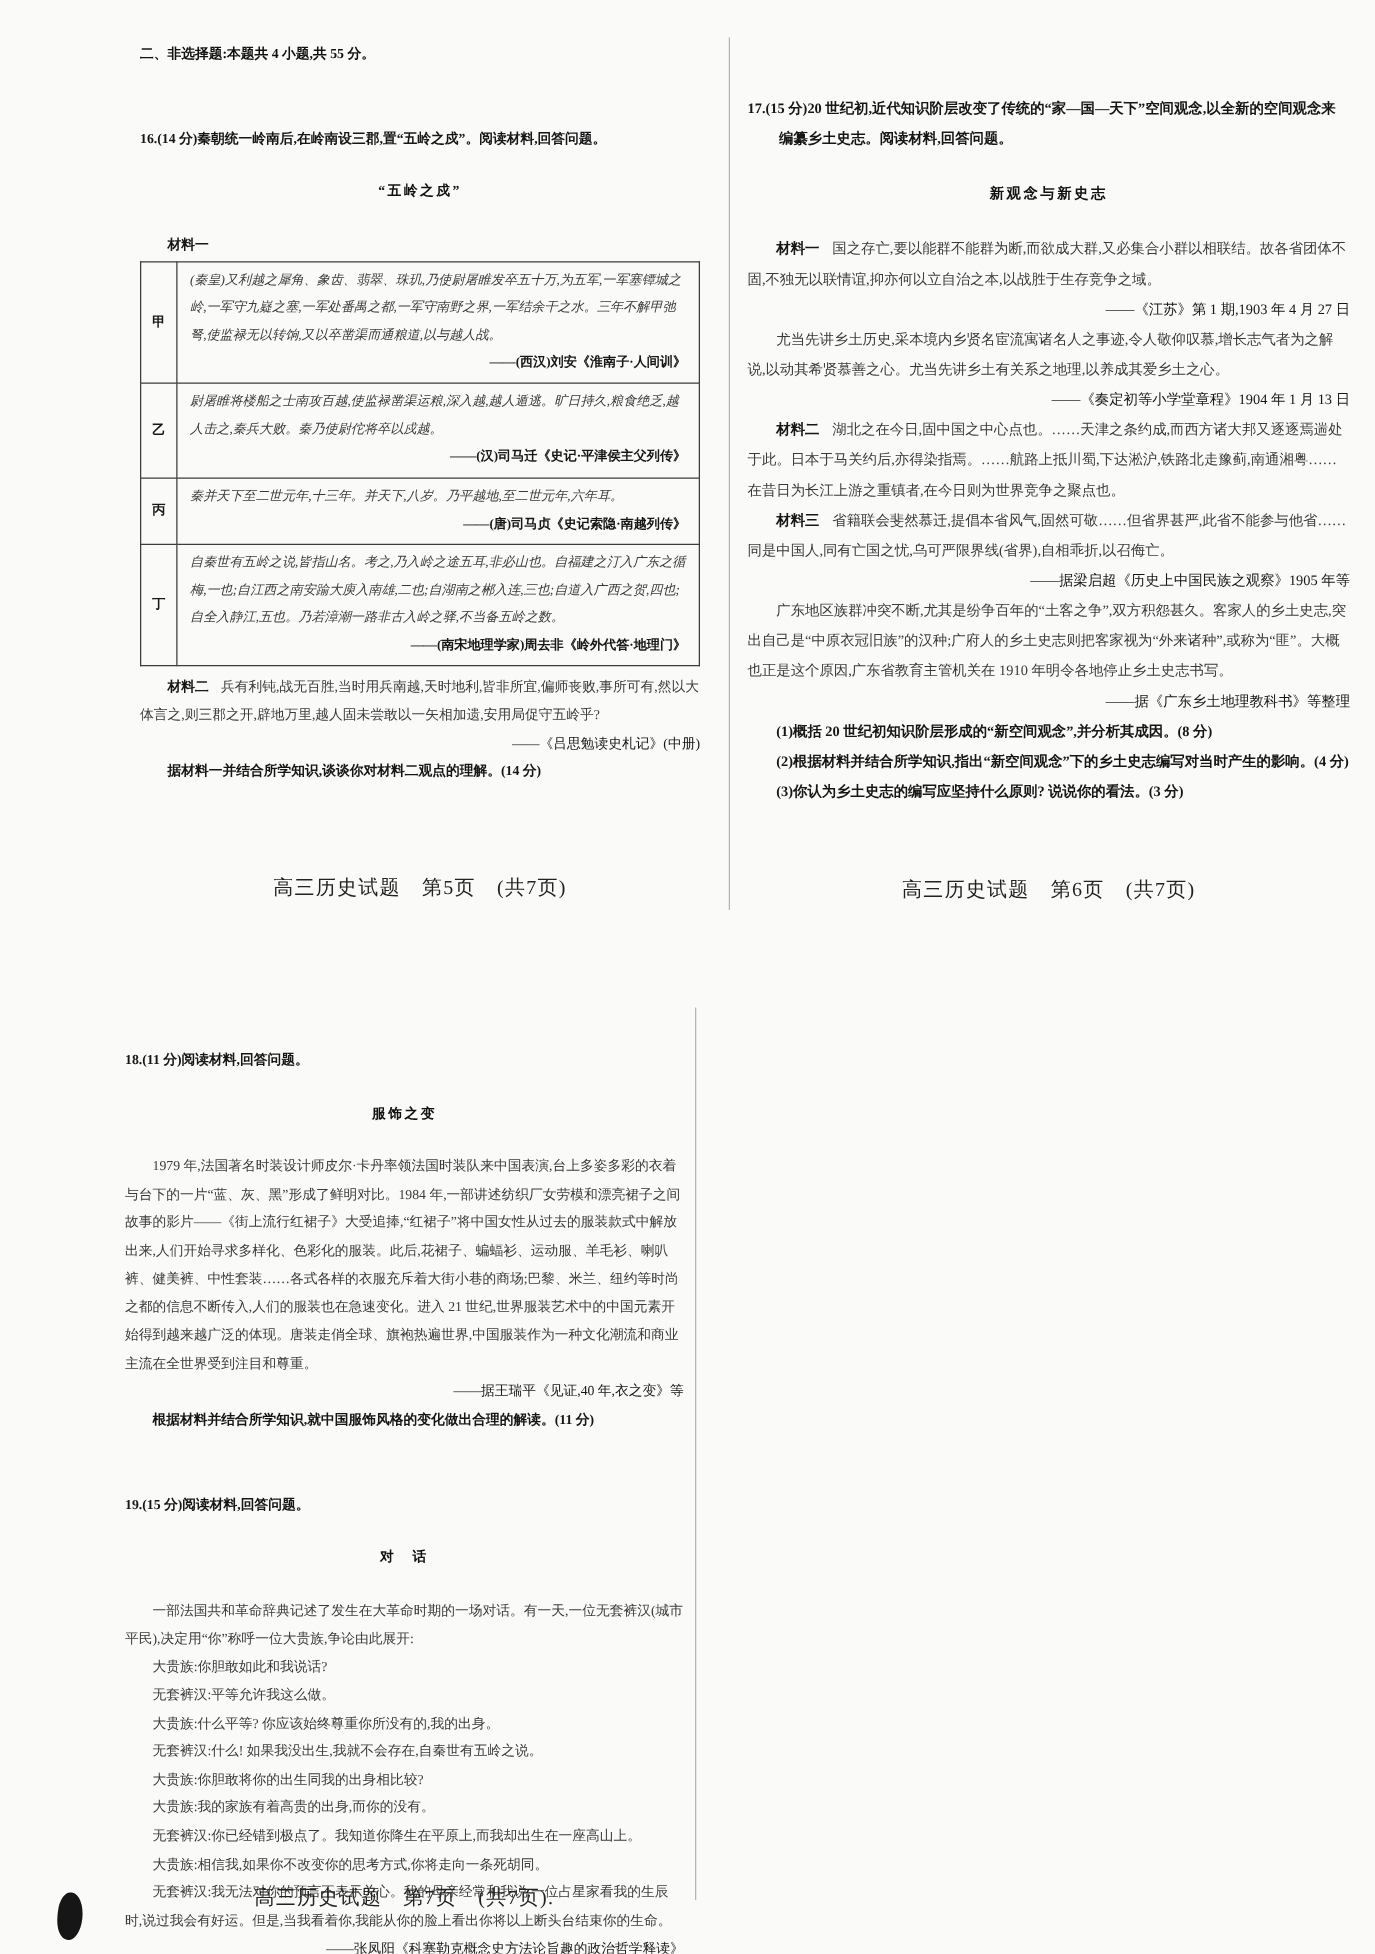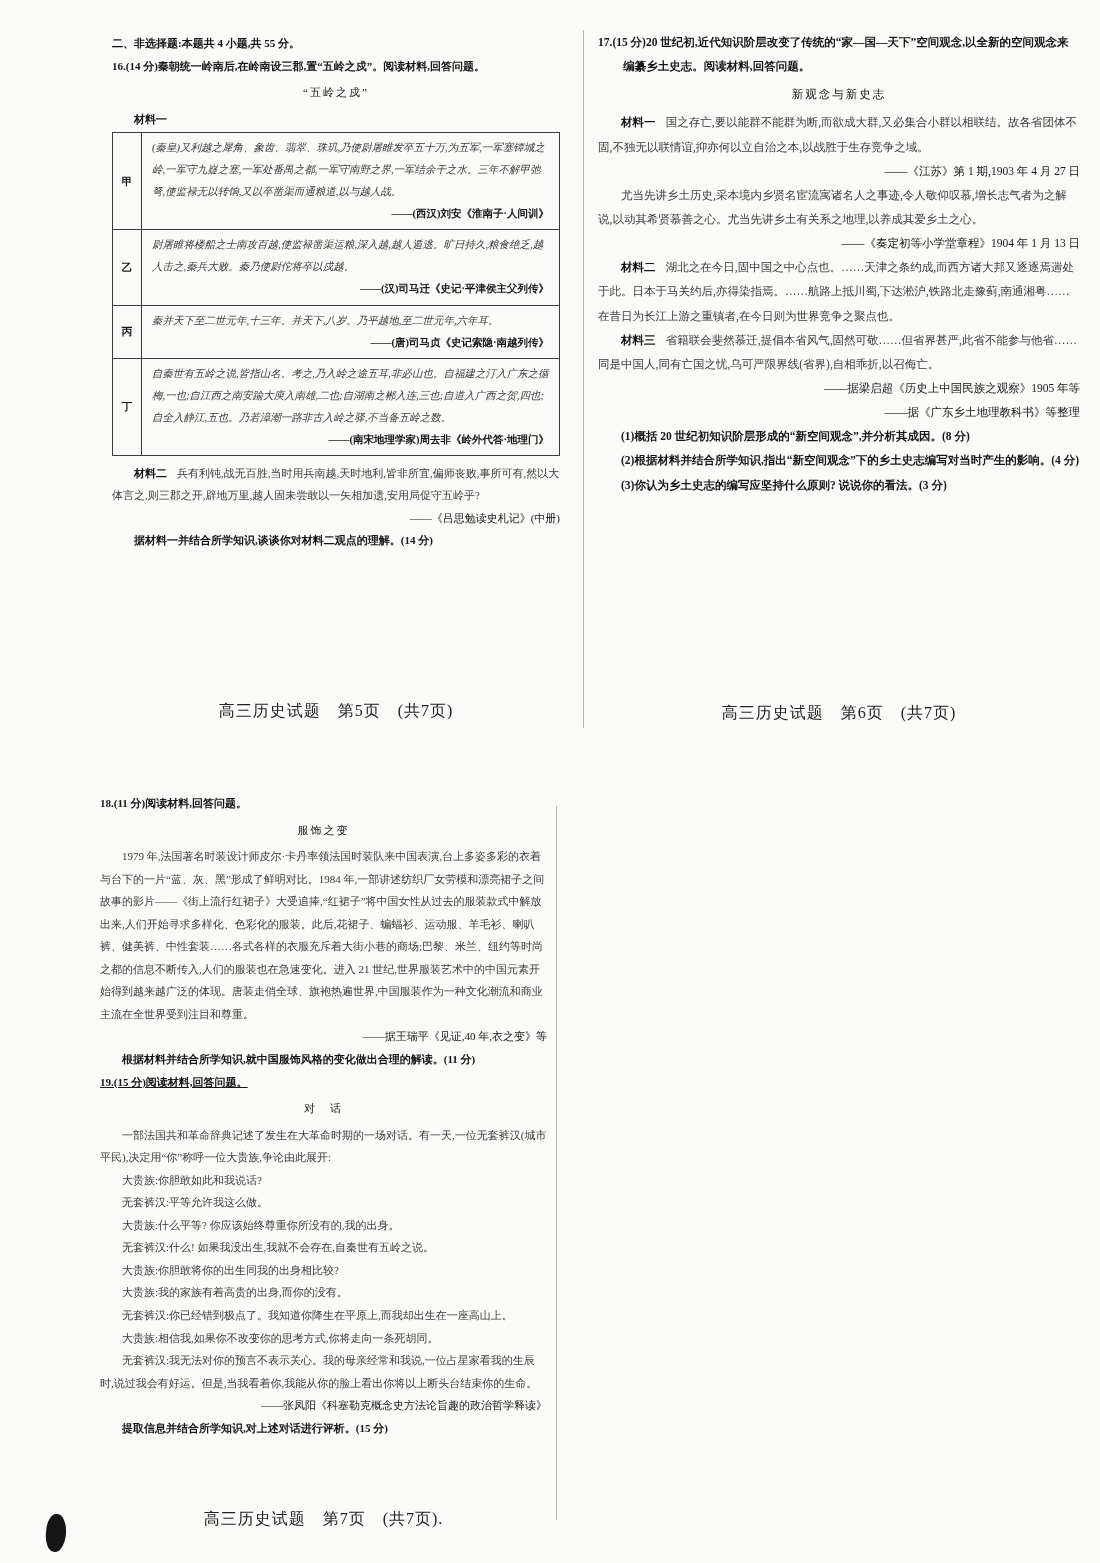"17.(15 分)20" .num-item { margin-top: none -> 45px }
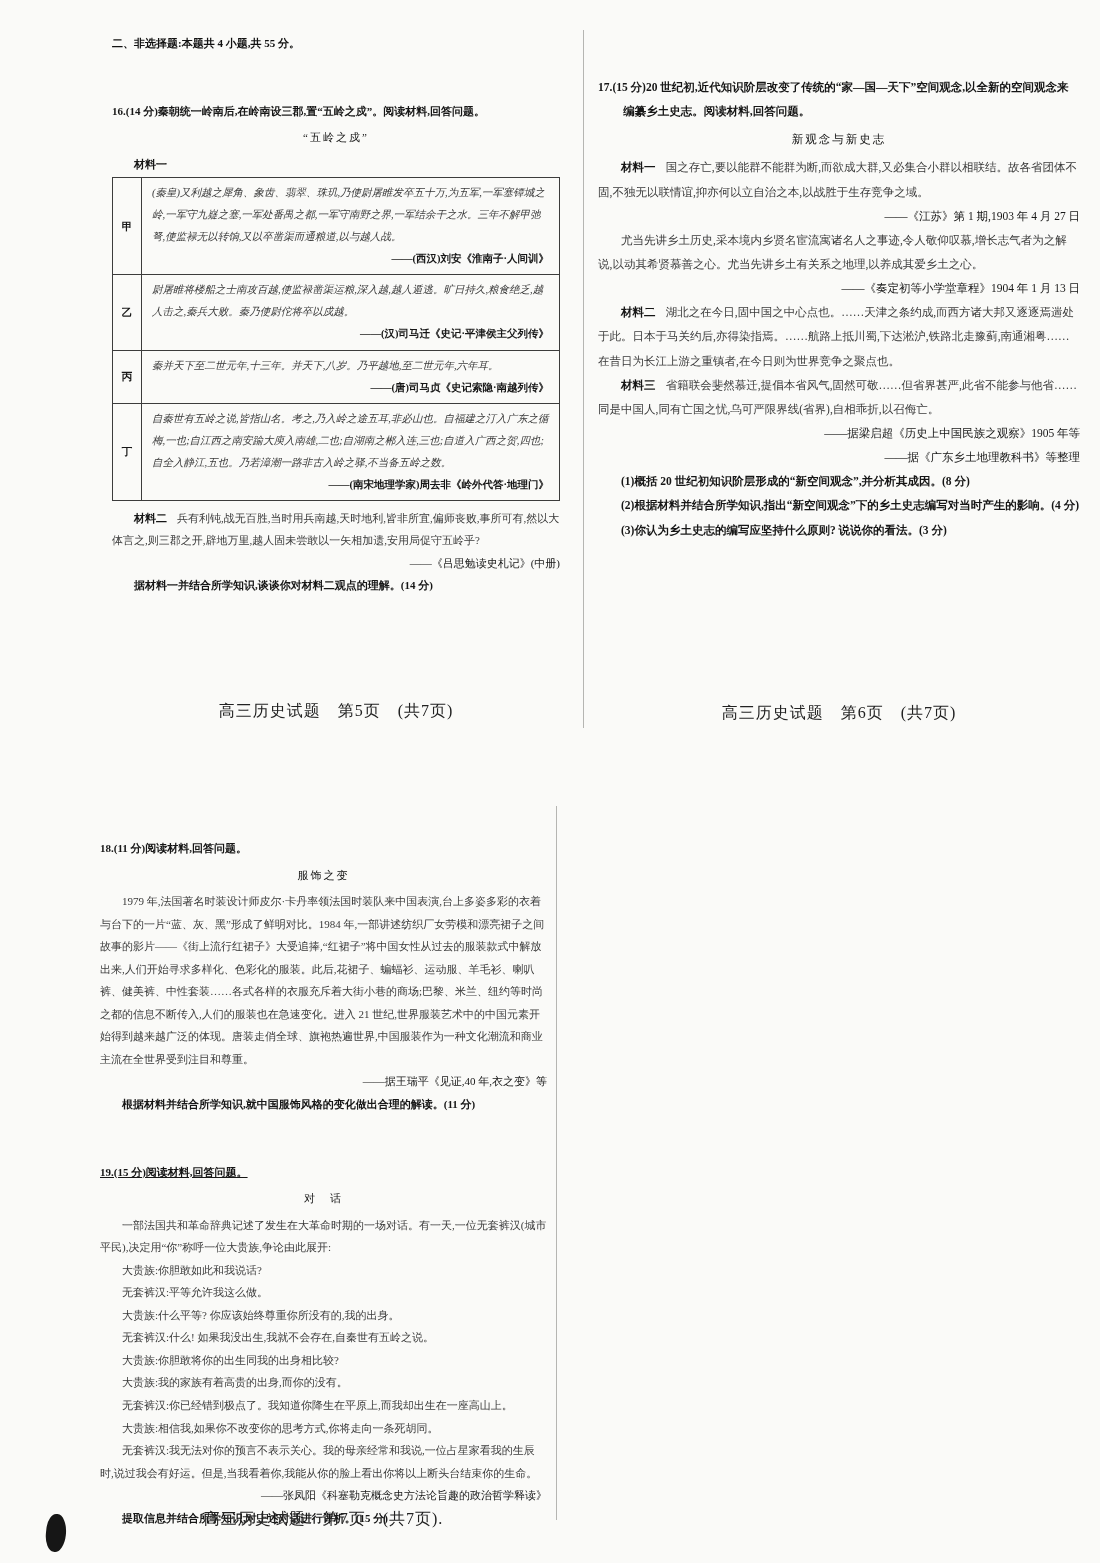"“五岭之戍”" .center-title { font-weight: normal -> bold; margin: 4px 0 -> 20px 0 }
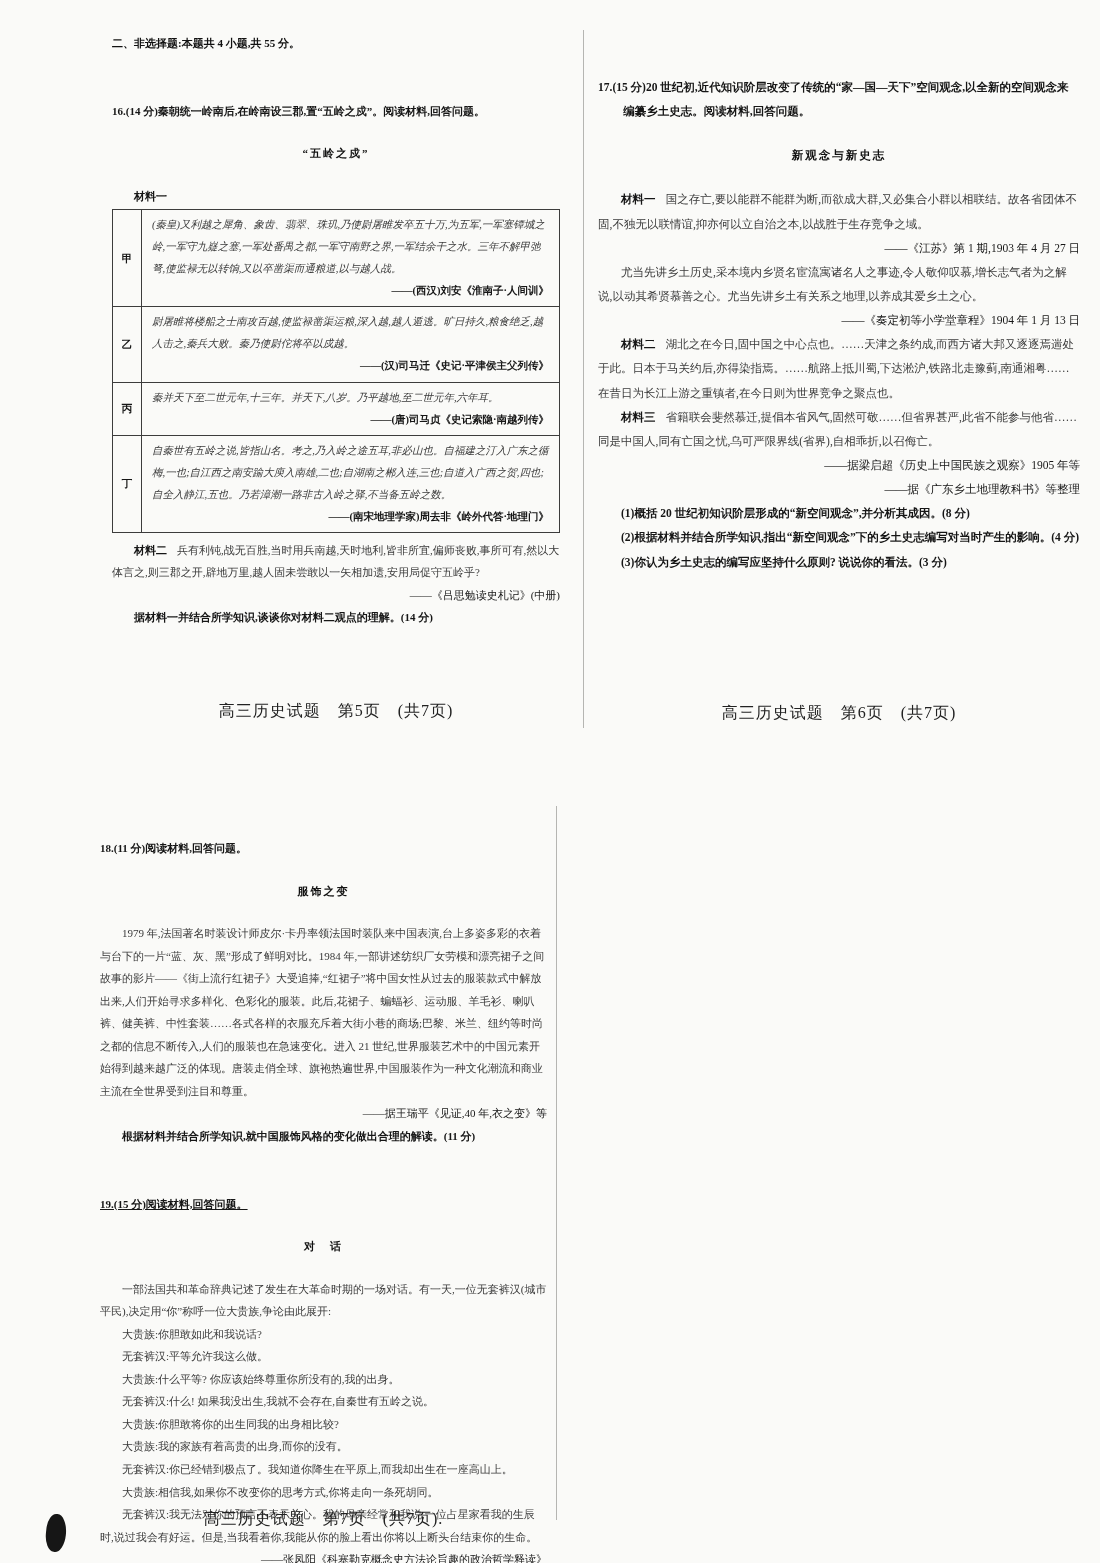"广东地区族群冲突不断,尤其是纷争百年的“土客之争”,双方积怨甚久。客家人的乡土史" p.mat { html: none -> <p>广东地区族群冲突不断,尤其是纷争百年的“土客之争”,双方积怨甚久。客家人的乡土史志,突出自己是“中原衣冠旧族”的汉种;广府人的乡土史志则把客家视为“外来诸种”,或称为“匪”。大概也正是这个原因,广东省教育主管机关在 1910 年明令各地停止乡土史志书写。</p> }
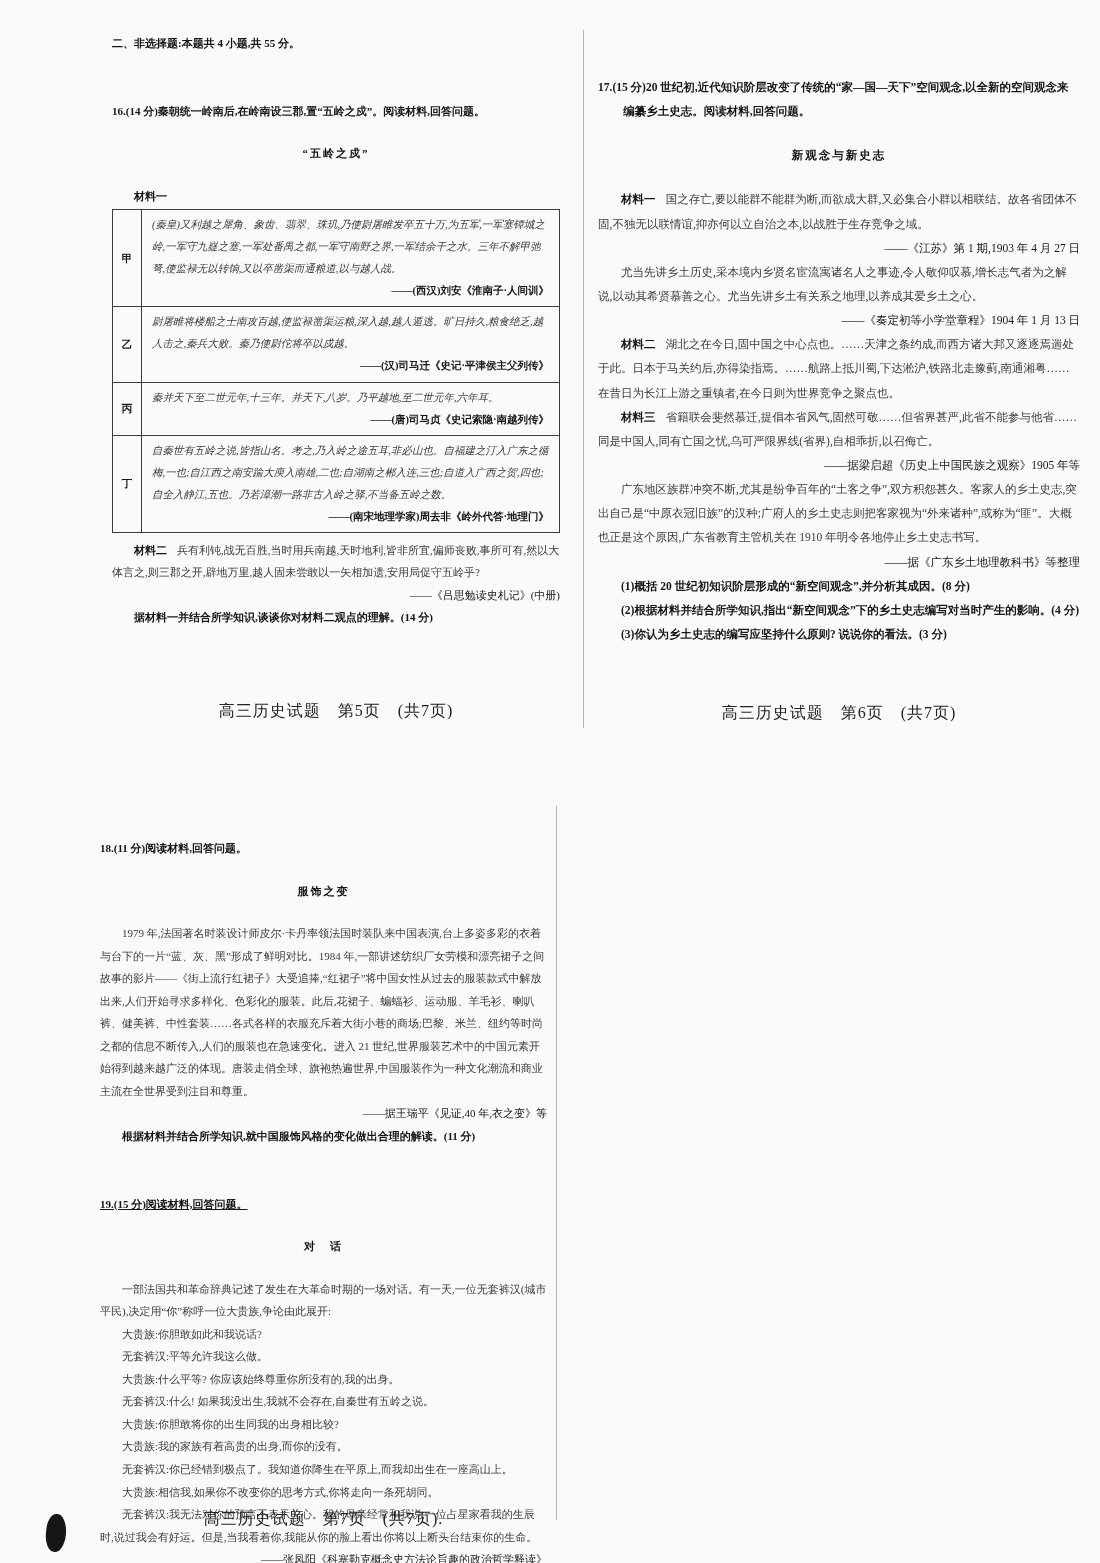"19.(15 分)阅读材料,回答问题。" .gap-top { text-decoration: underline -> none }
